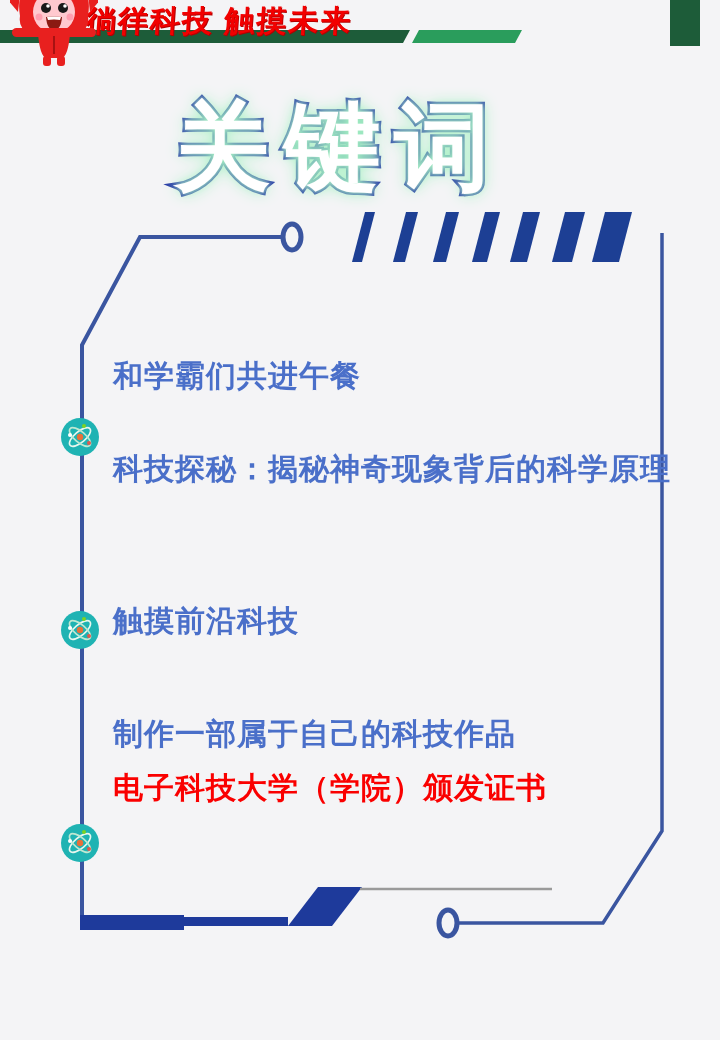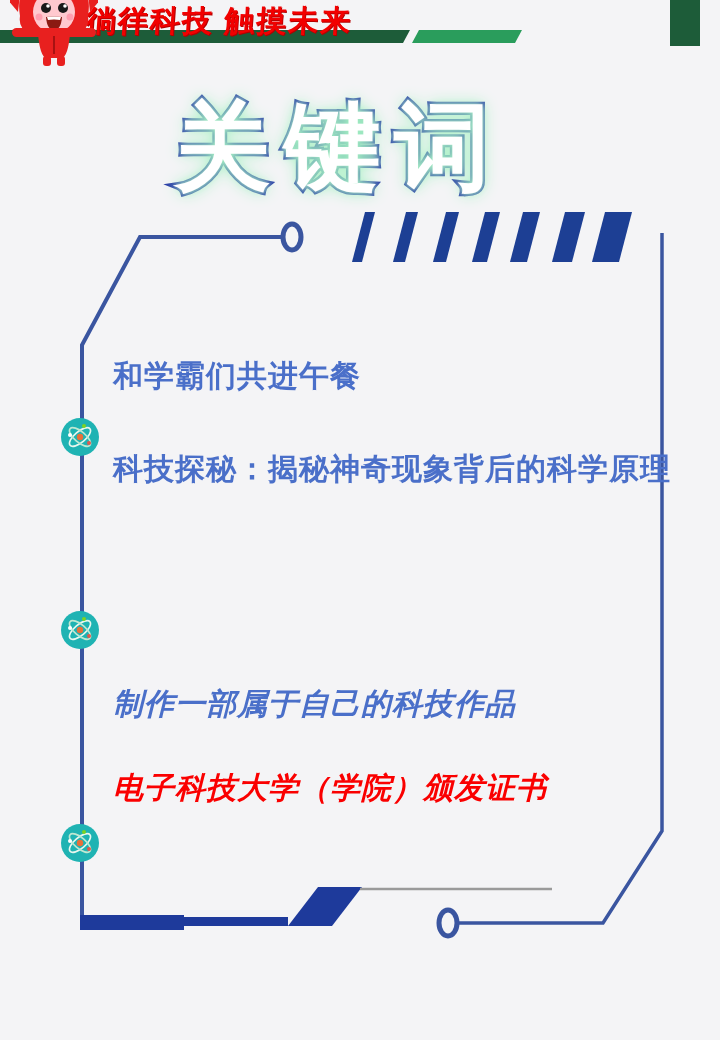"触摸前沿科技" div.kw { html: none -> <div>触摸前沿科技</div> }
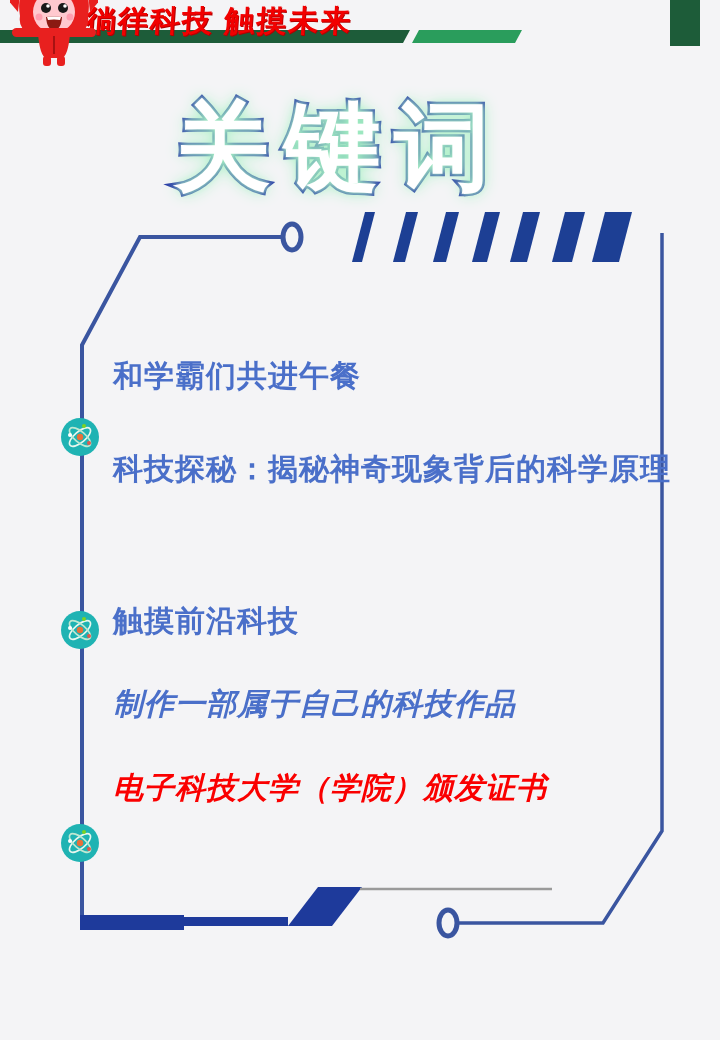"制作一部属于自己的科技作品" .kw-5 { font-style: italic -> none; top: 684px -> 714px }
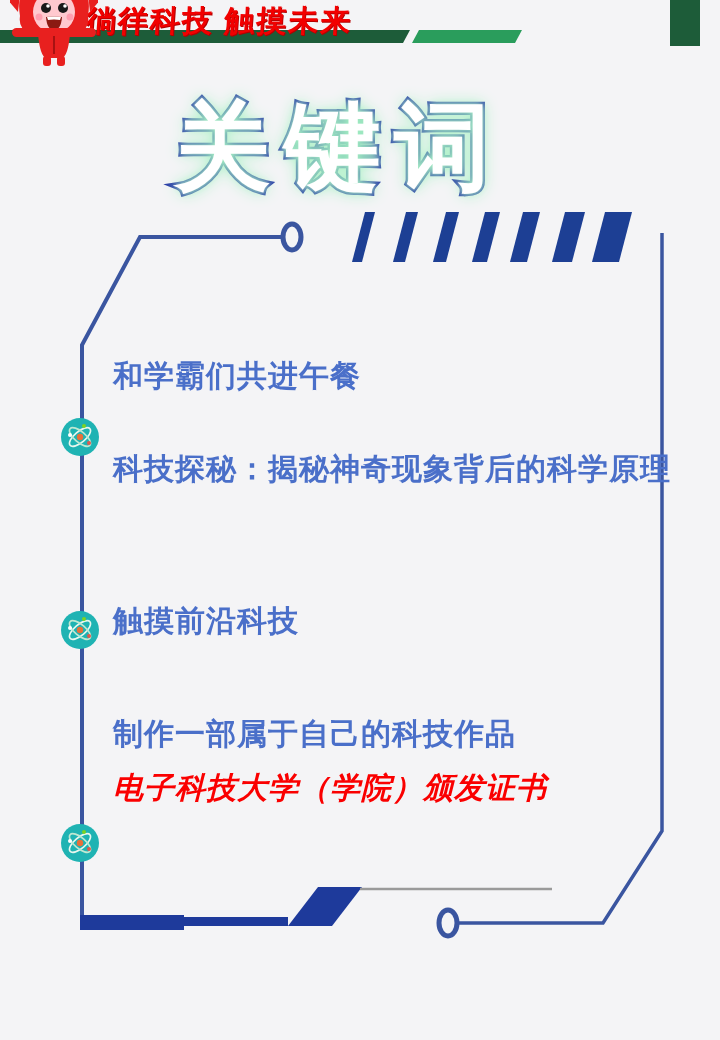"电子科技大学（学院）颁发证书" div.kw { font-style: italic -> none }
